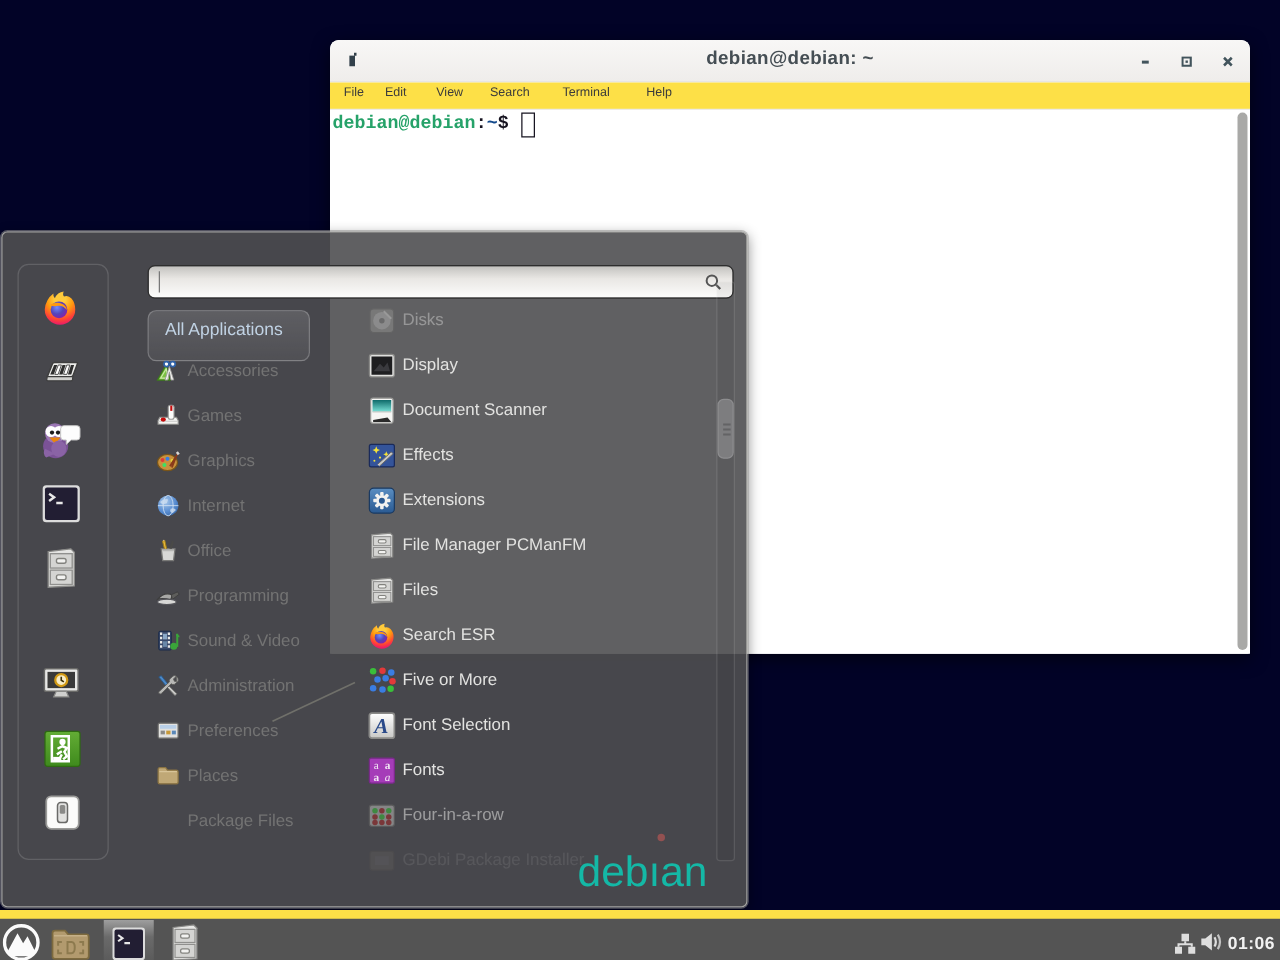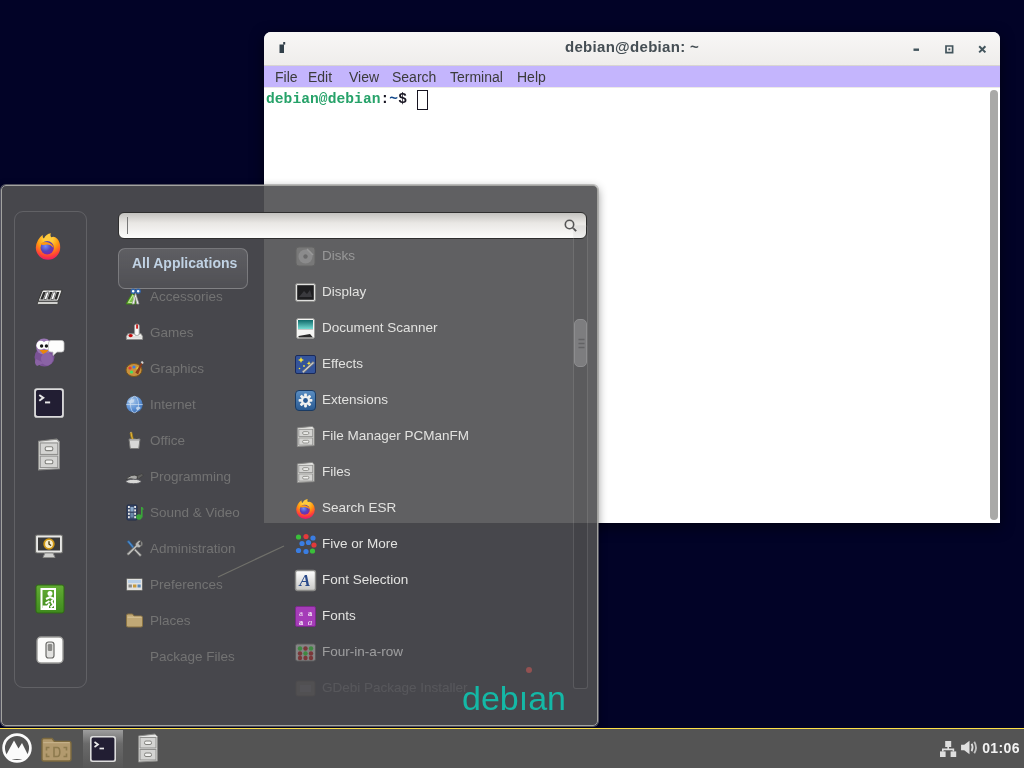"File" #menubar { background: #c4b5fd -> #fde047; font-size: 14px -> 10px }
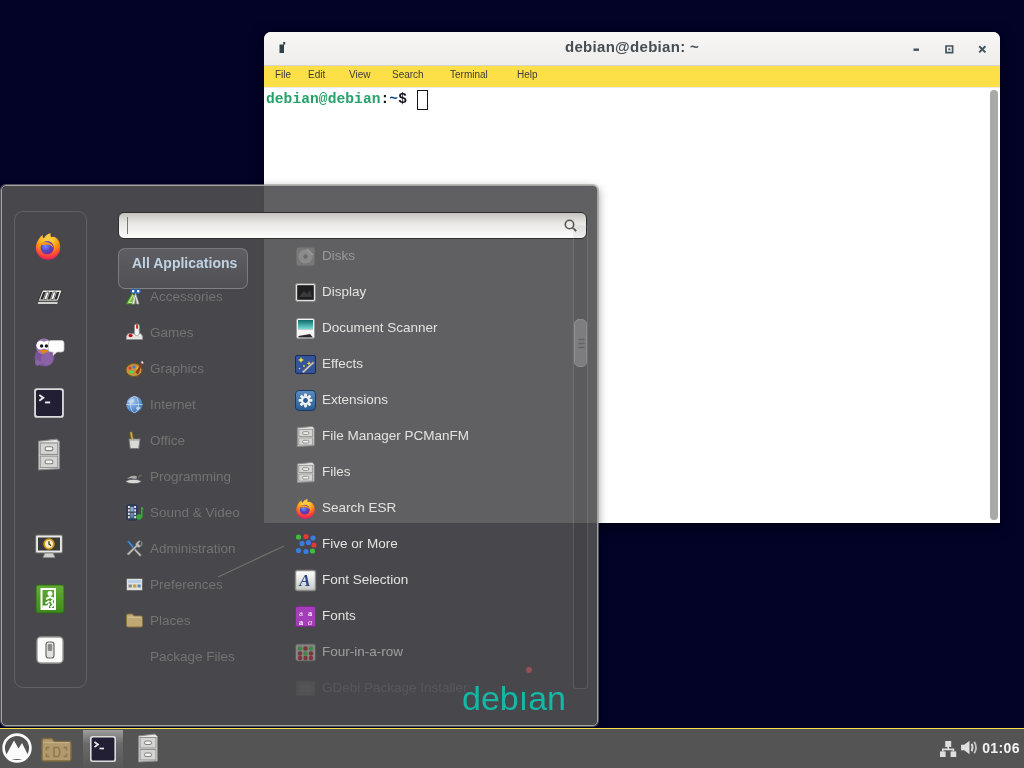"All Applications" #allapps { font-weight: bold -> none }
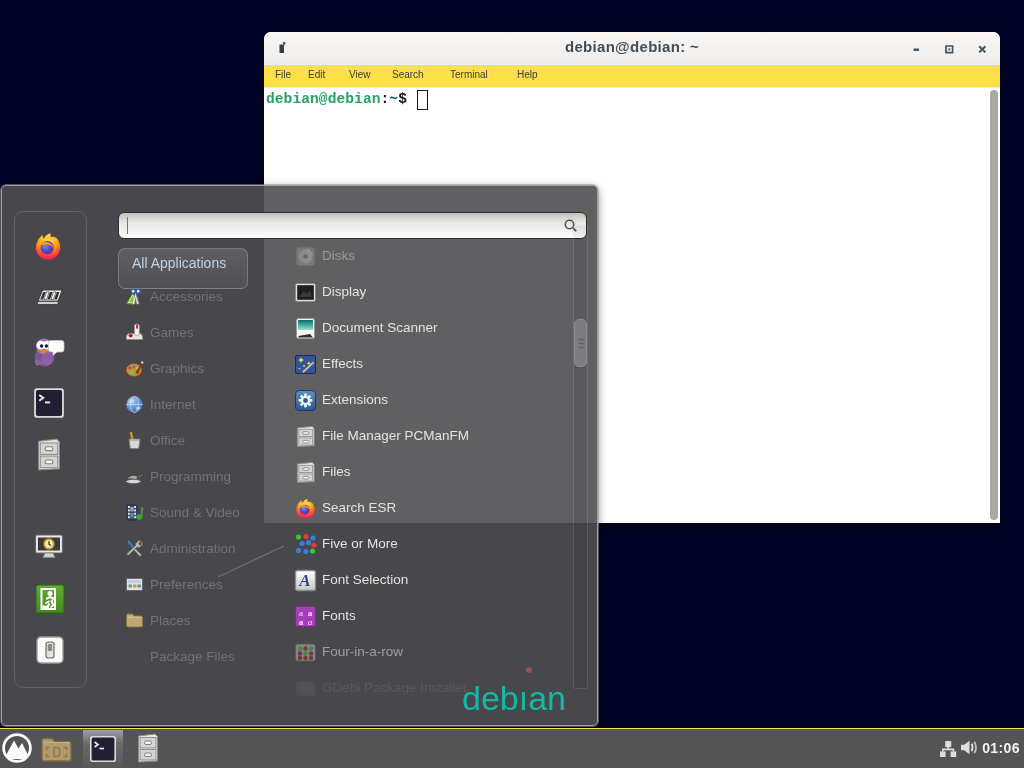"01:06" #taskbar { border-top: 1px solid #fde047 -> 7px solid #fde047 }
